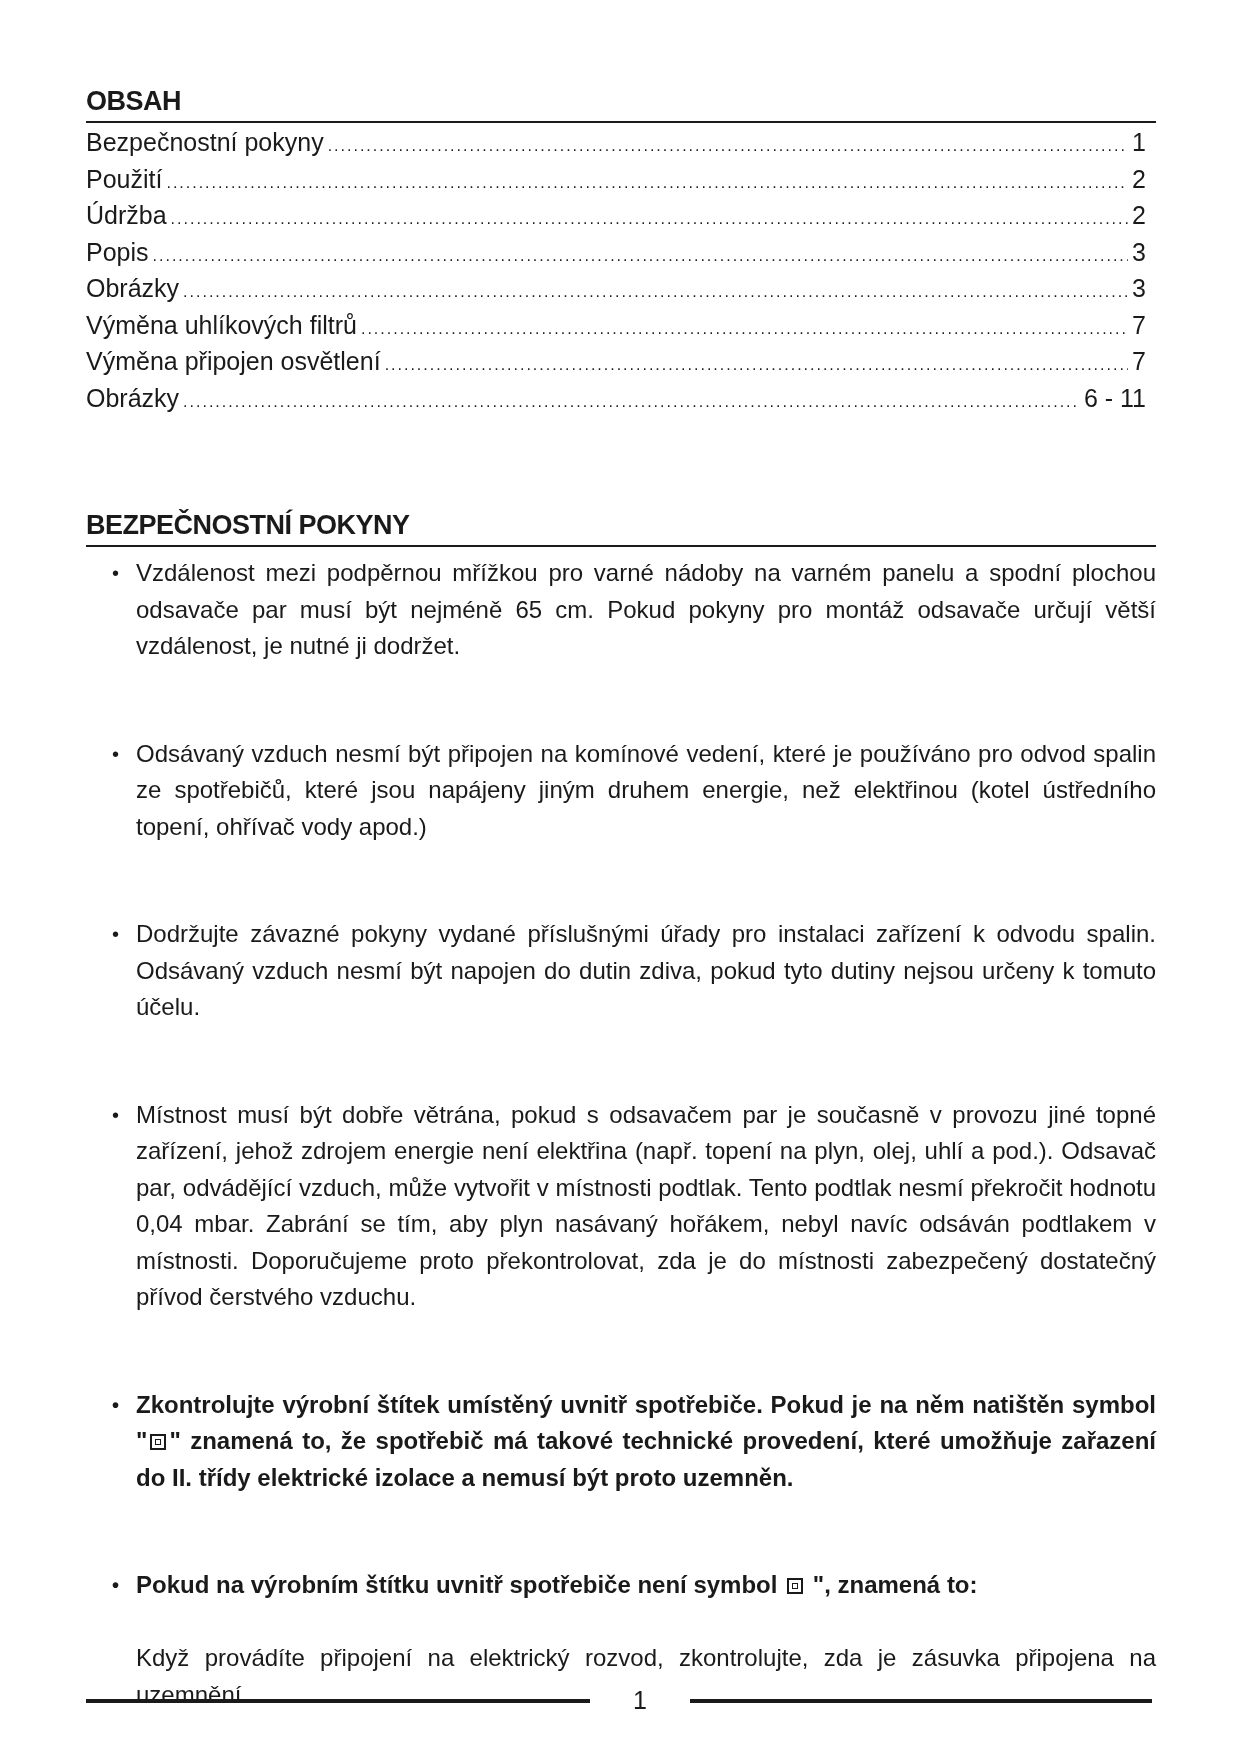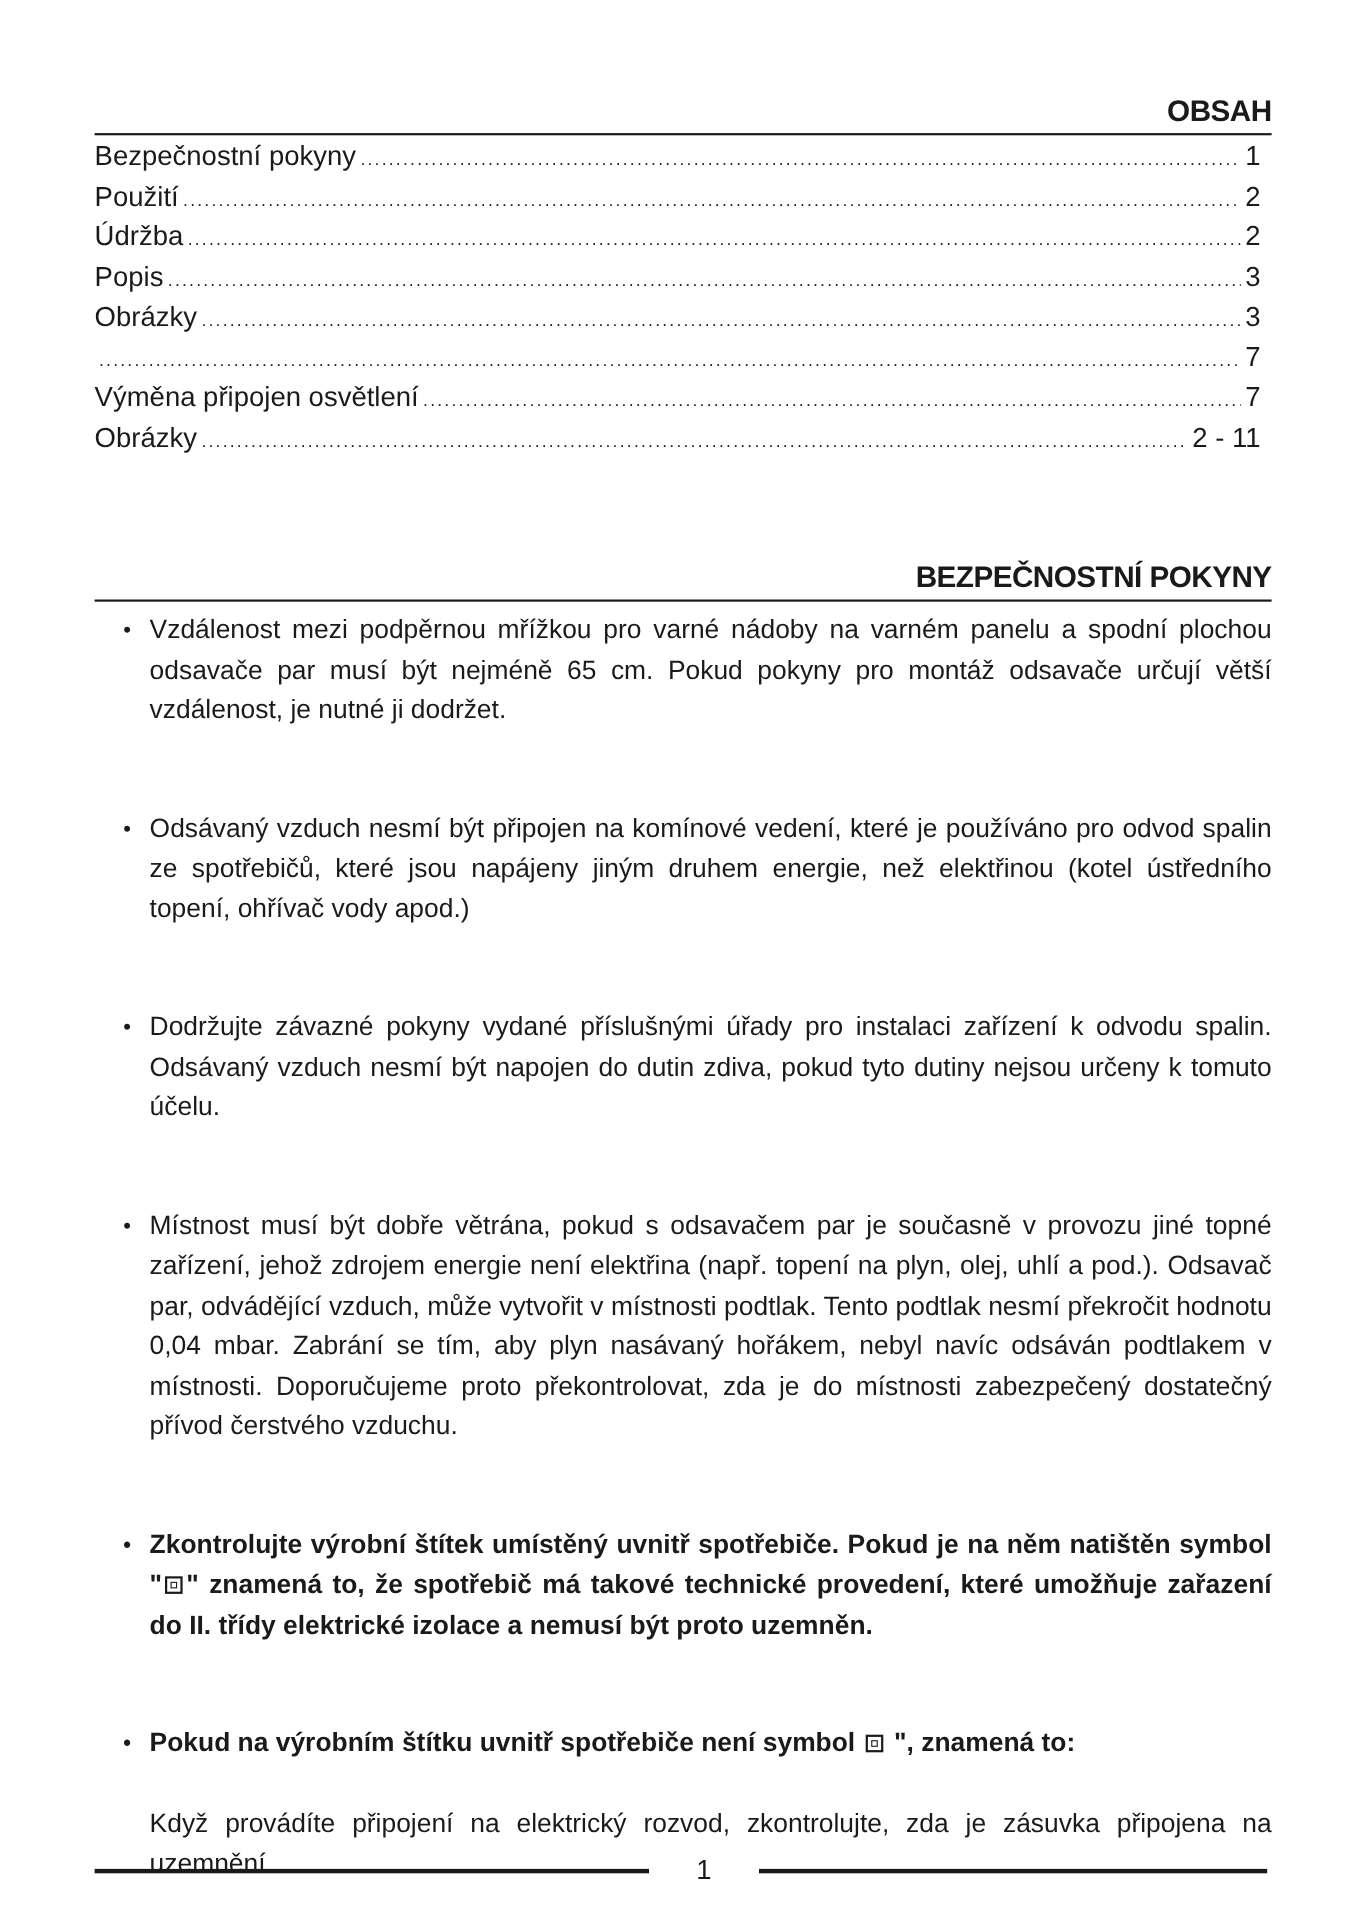"OBSAH" .heading { text-align: right -> left }
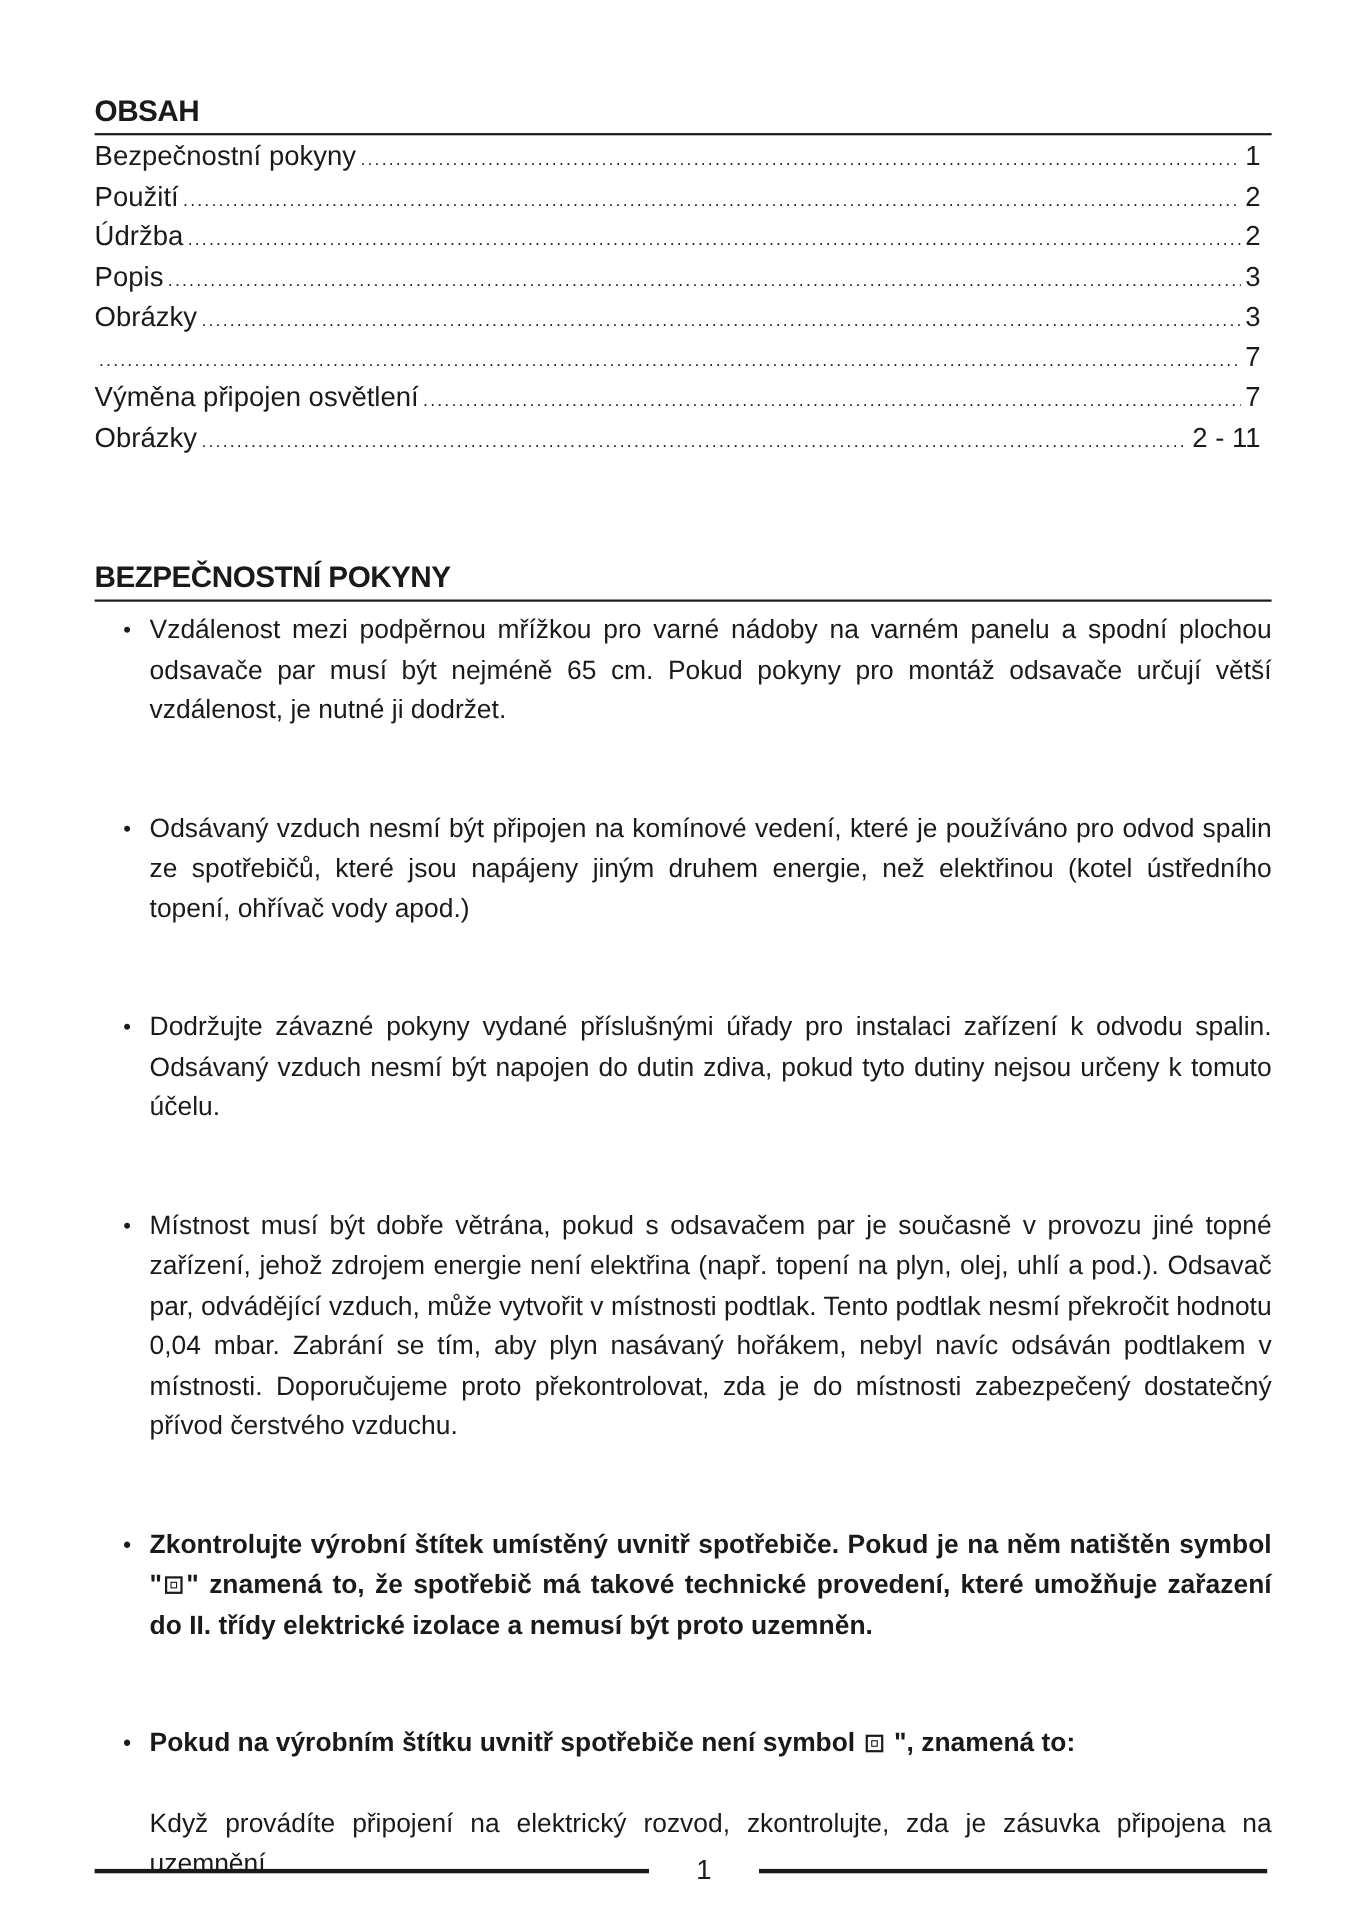"Výměna uhlíkových filtrů" span.toc-title { html: none -> <span>Výměna uhlíkových filtrů</span> }
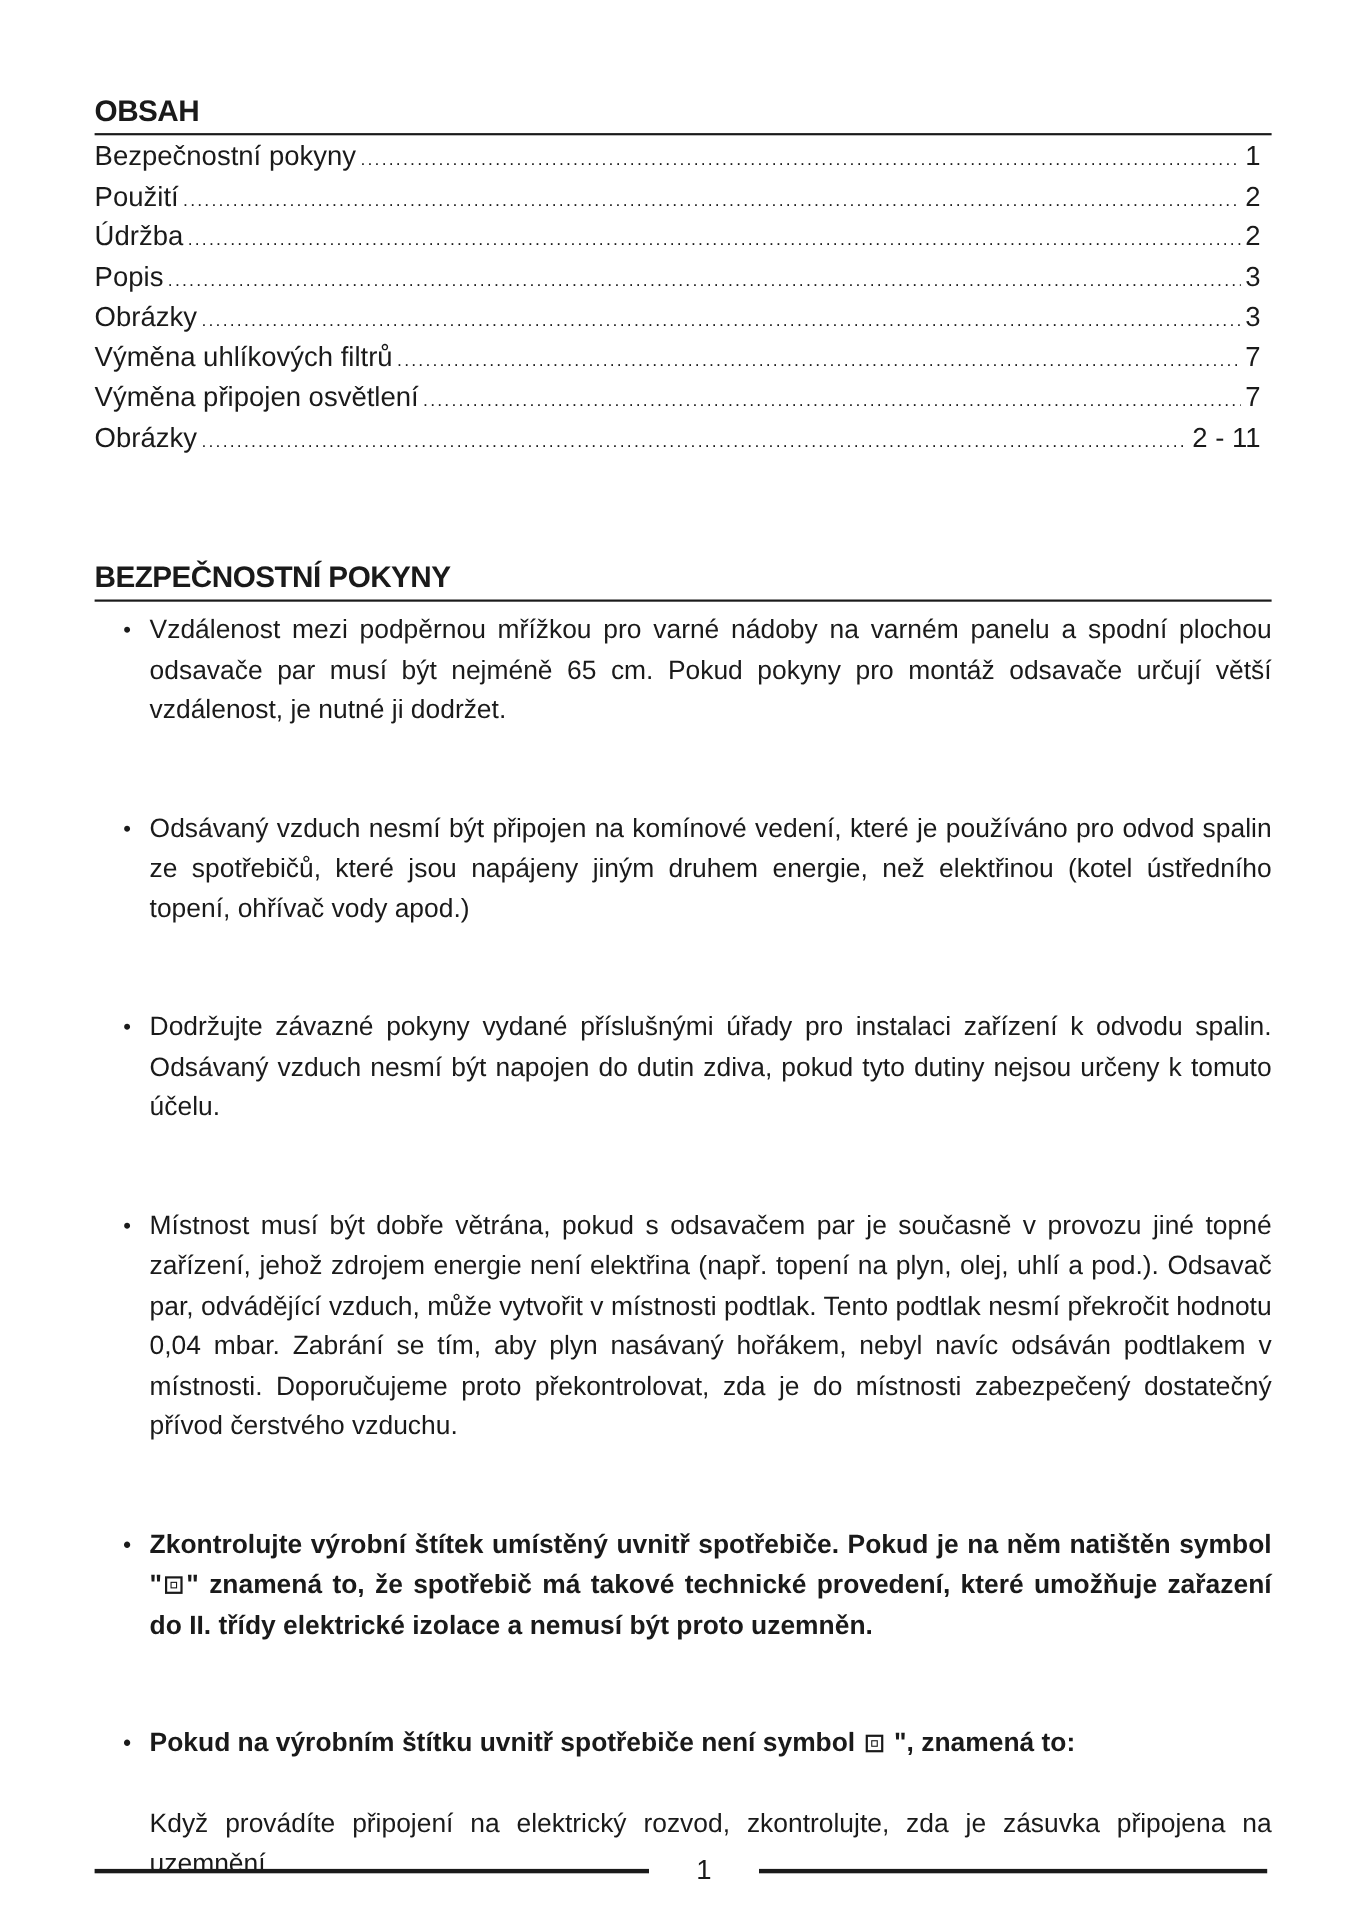"2 - 11" span.toc-page { text: 2 -> 6 }
